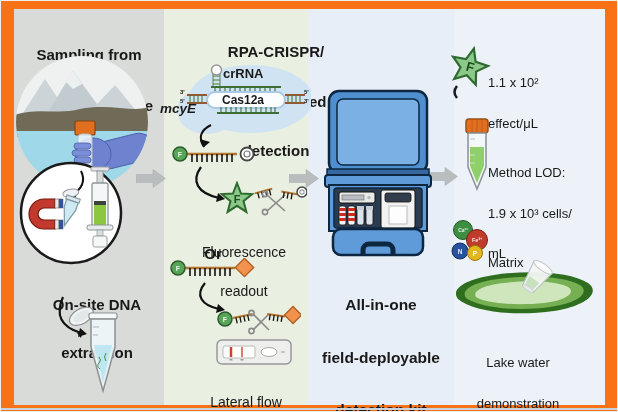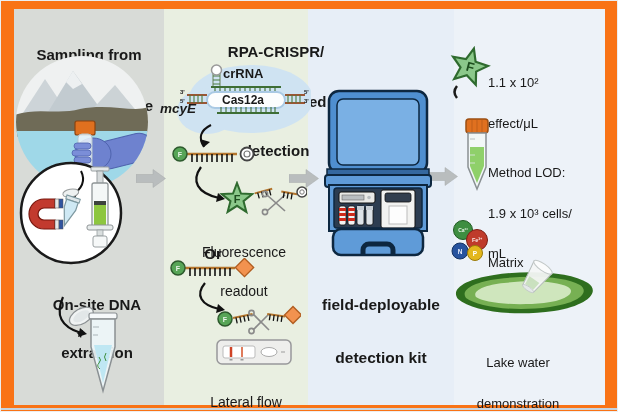"All-in-one" div { html: none -> <div>All-in-one</div> }
